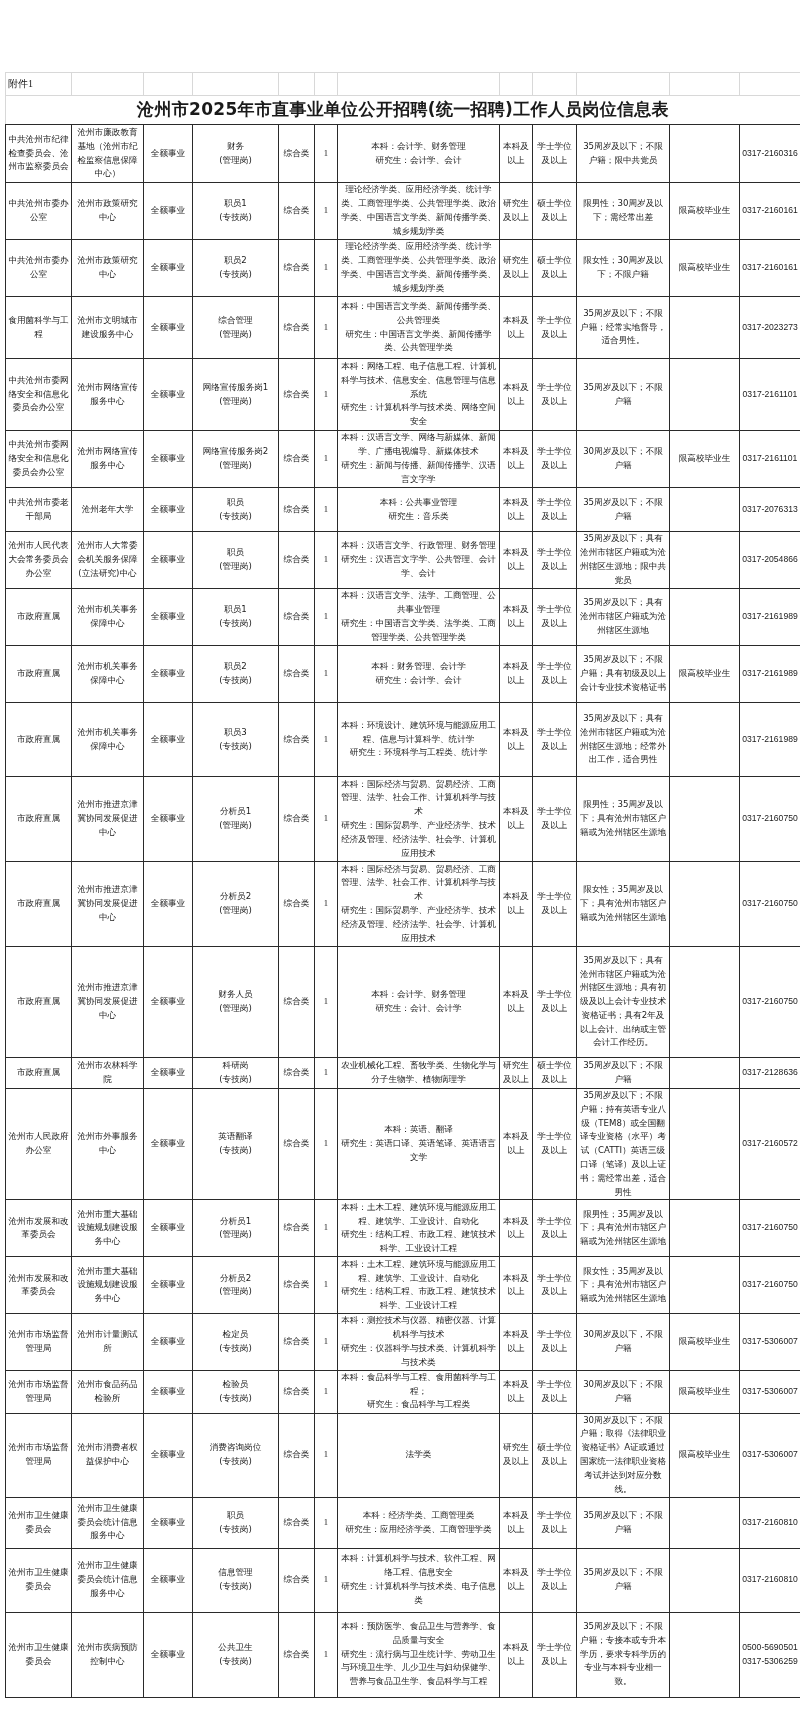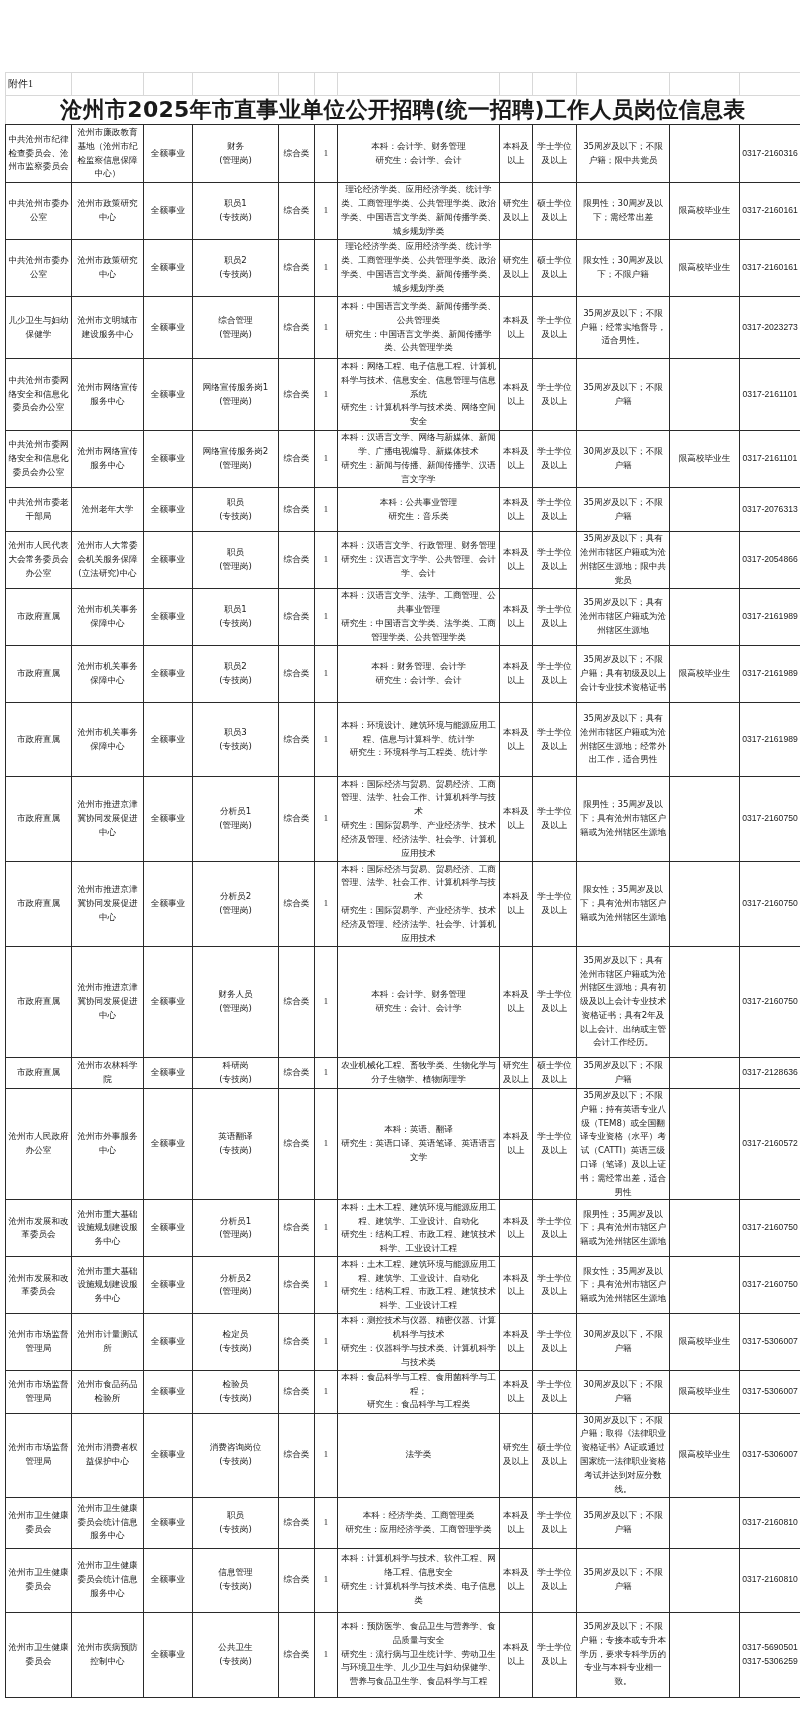"沧州市2025年市直事业单位公开招聘(统一招聘)工作人员岗位信息表" .title-row td { font-size: 22px -> 17px }
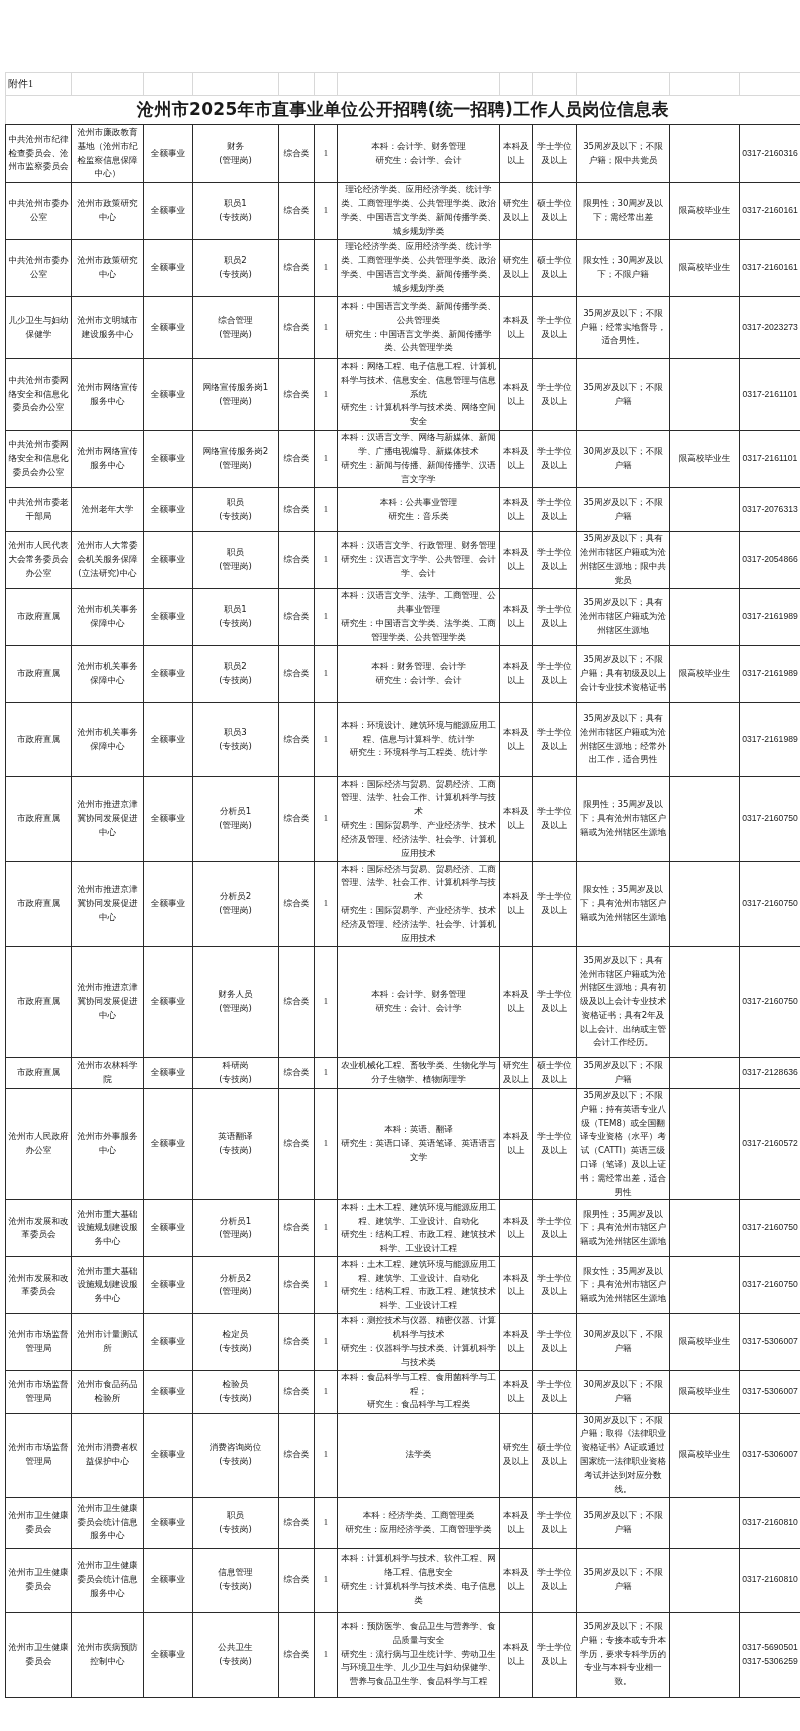"儿少卫生与妇幼保健学" td { text: 儿少卫生与妇幼保健学 -> 食用菌科学与工程 }
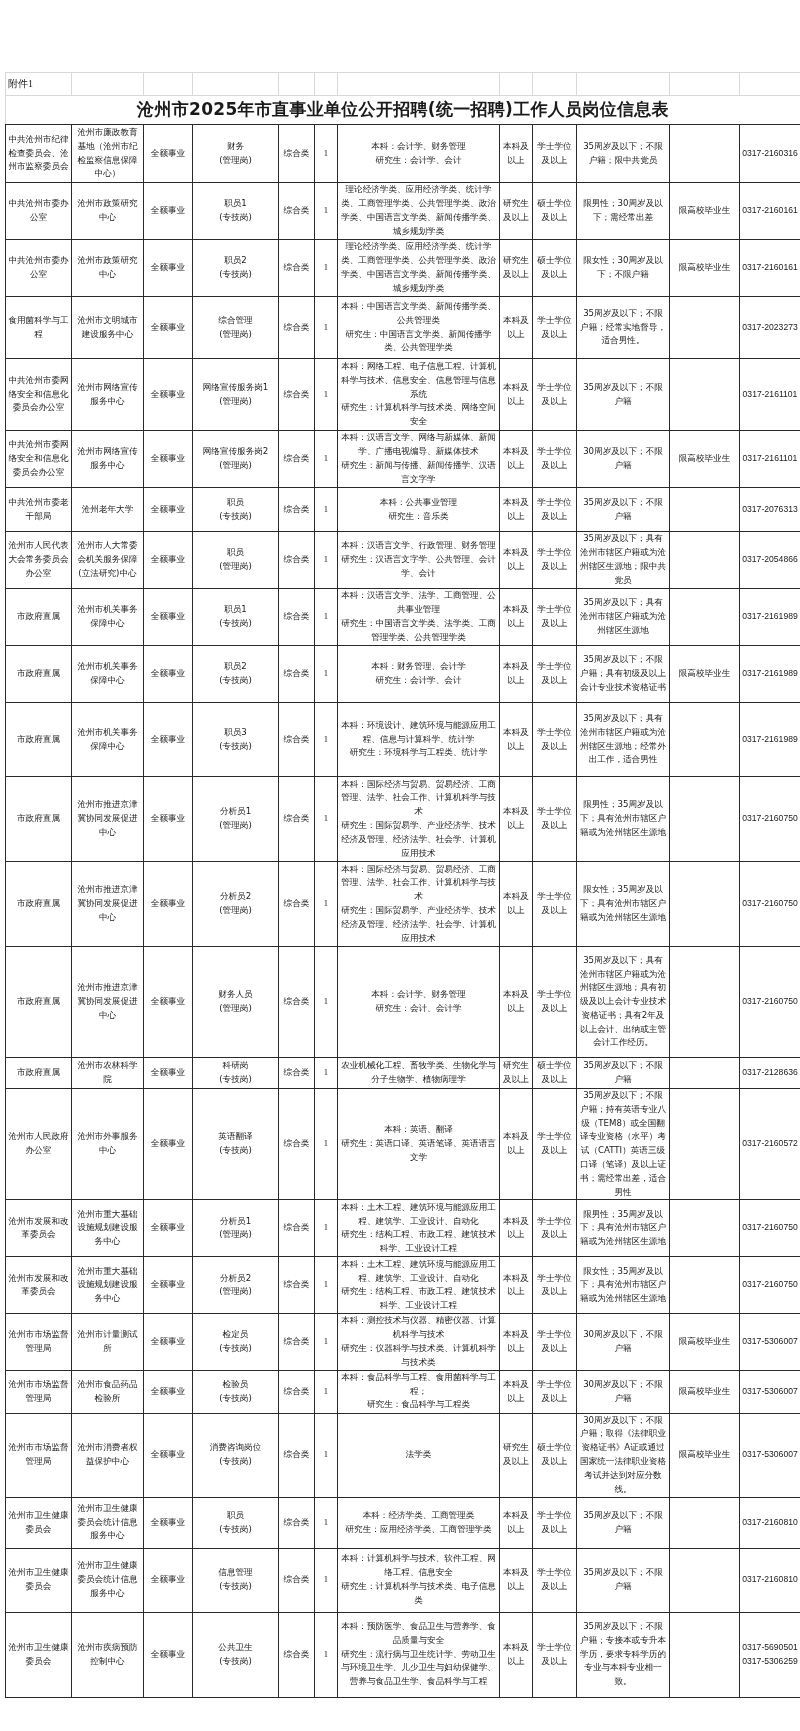"0317-5690501" td.phone { text: 0317-5690501 -> 0500-5690501 }
